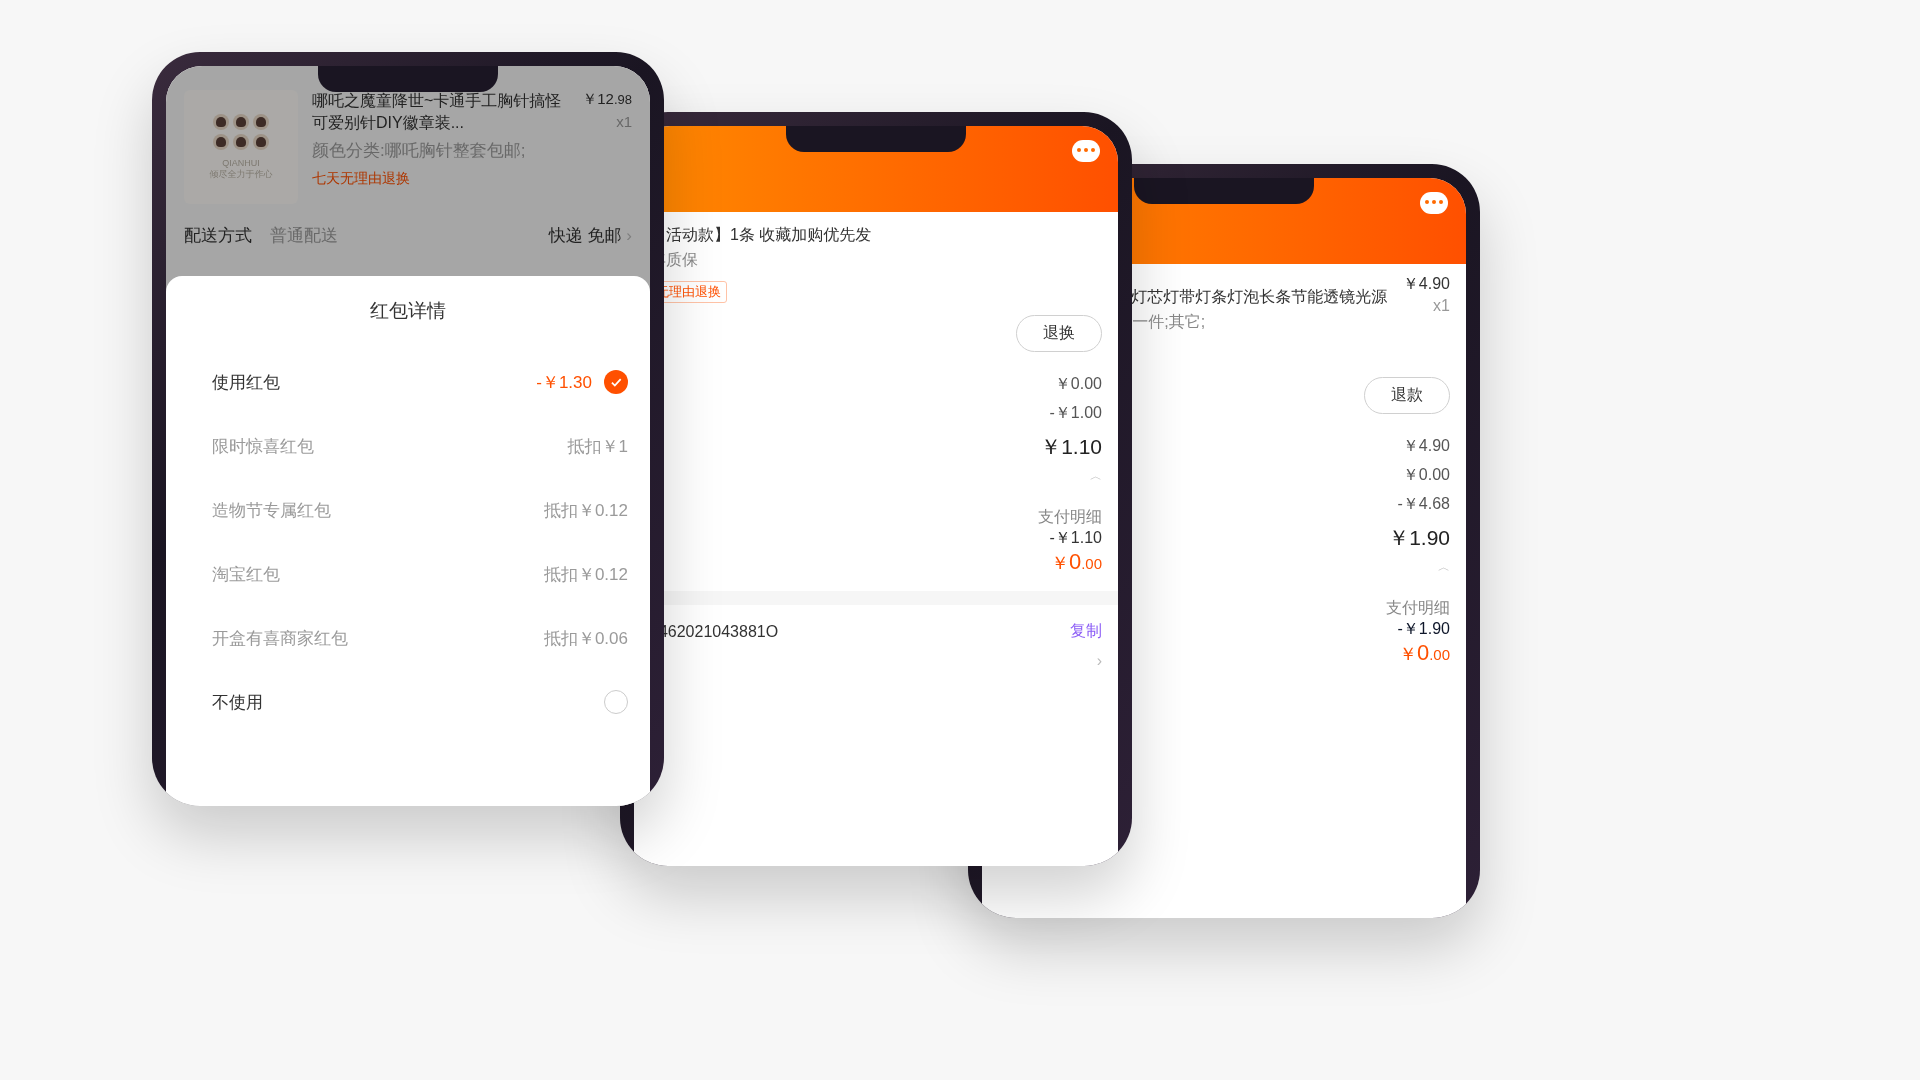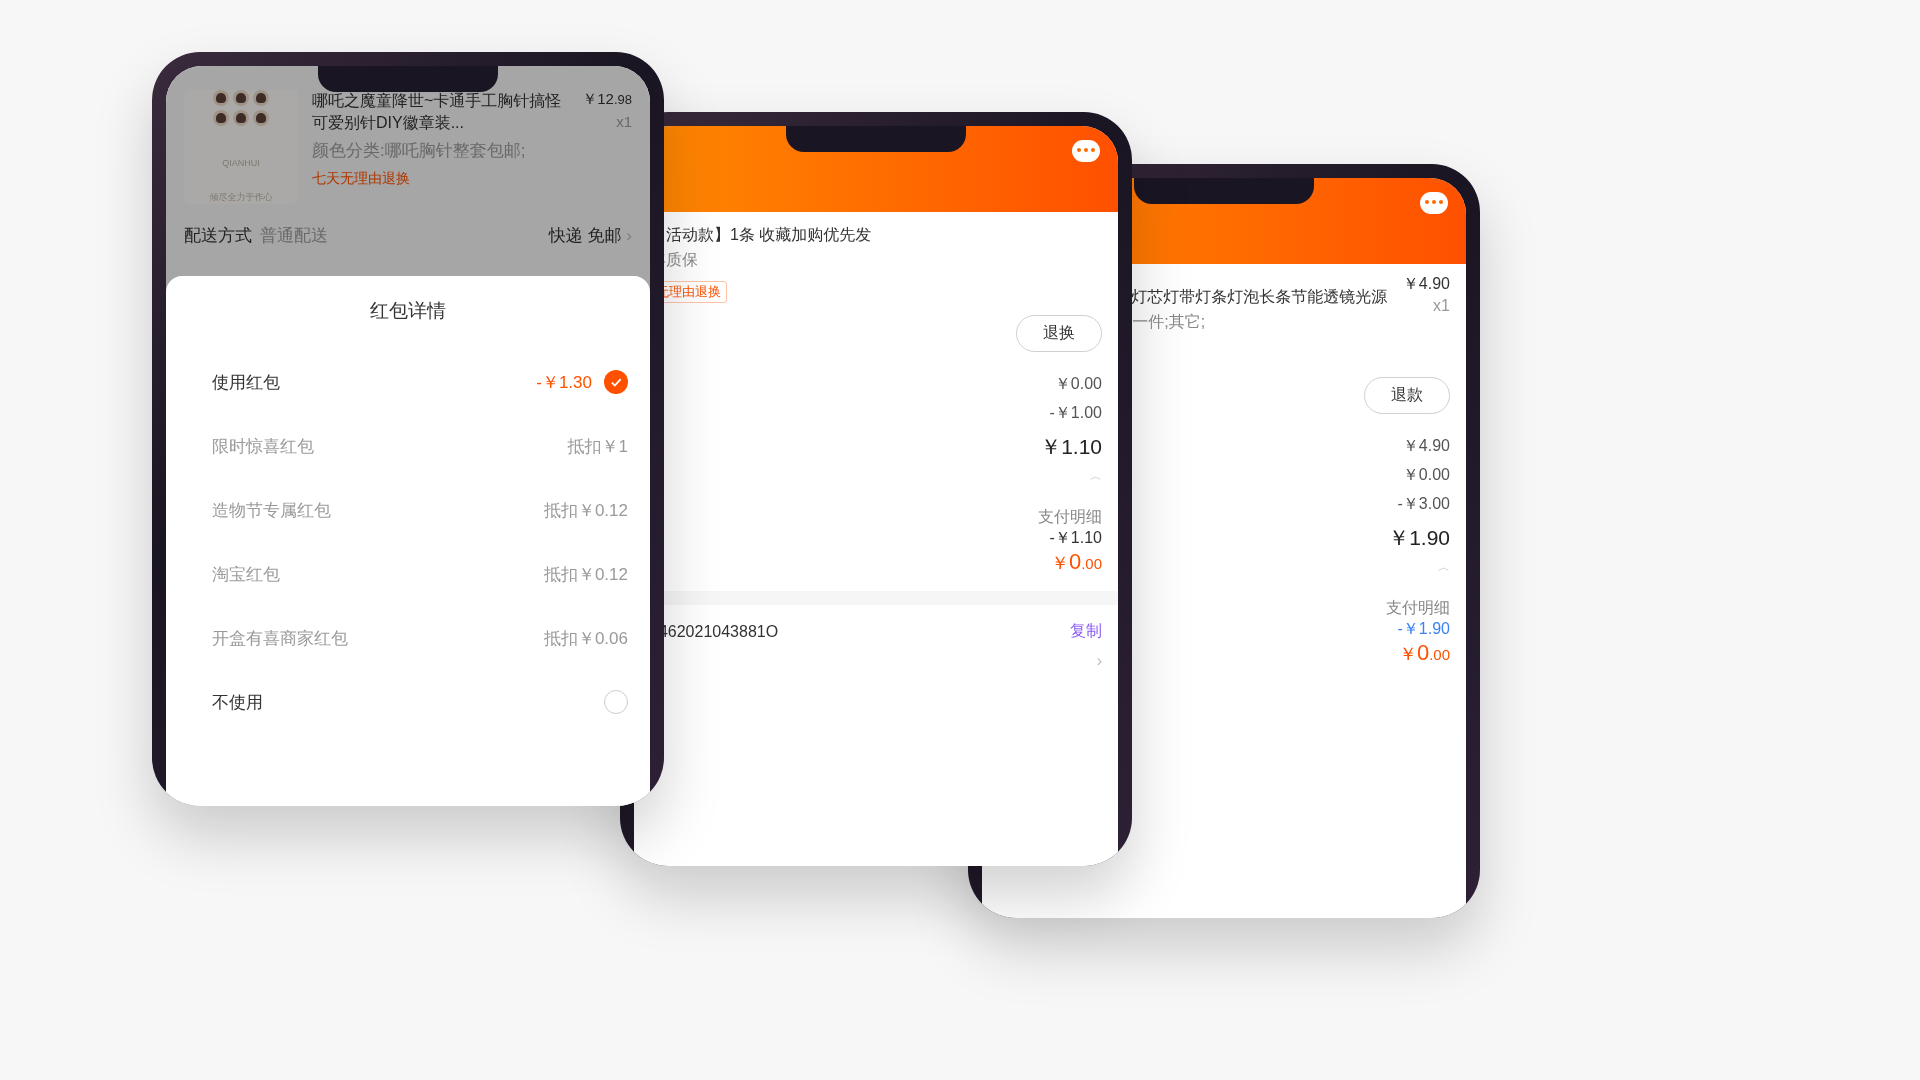"QIANHUI" .p1-thumb { justify-content: space-between -> center }
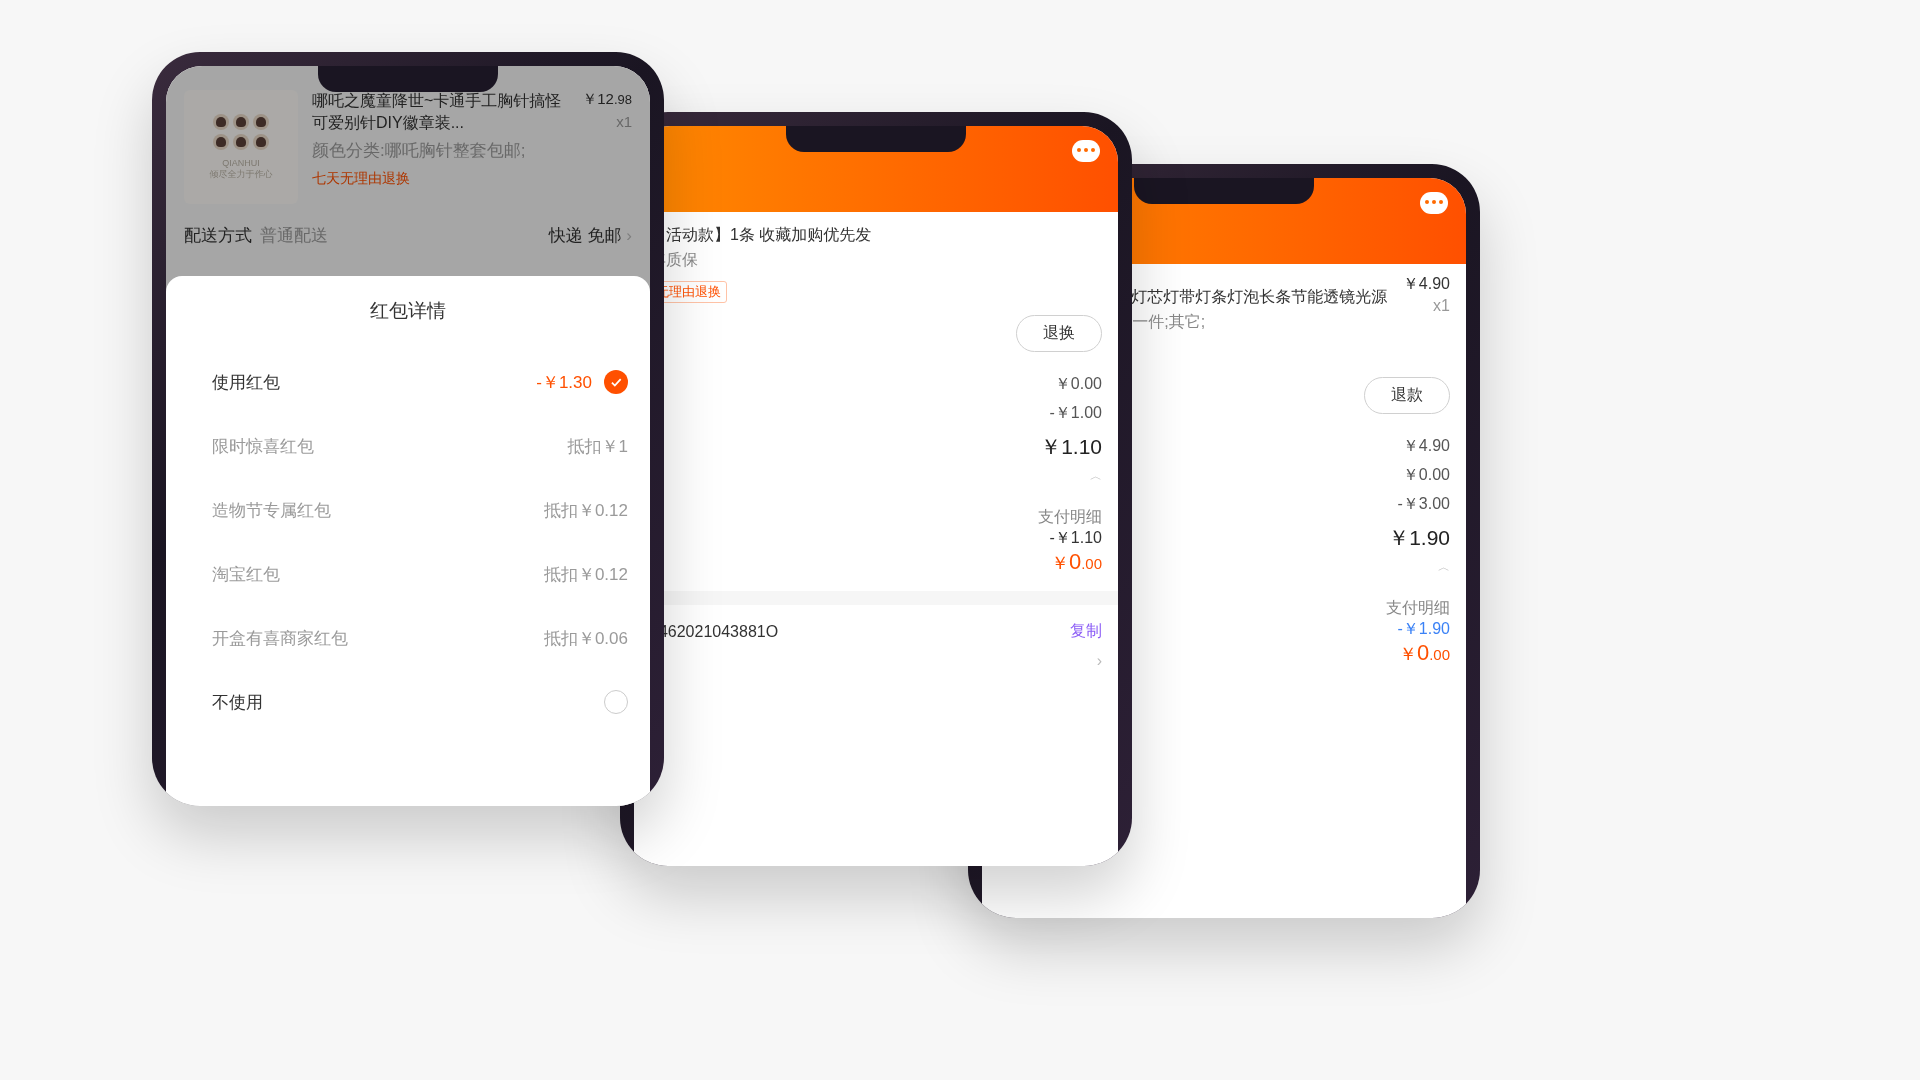"配送方式" .p1-delivery { gap: 8px -> 18px }
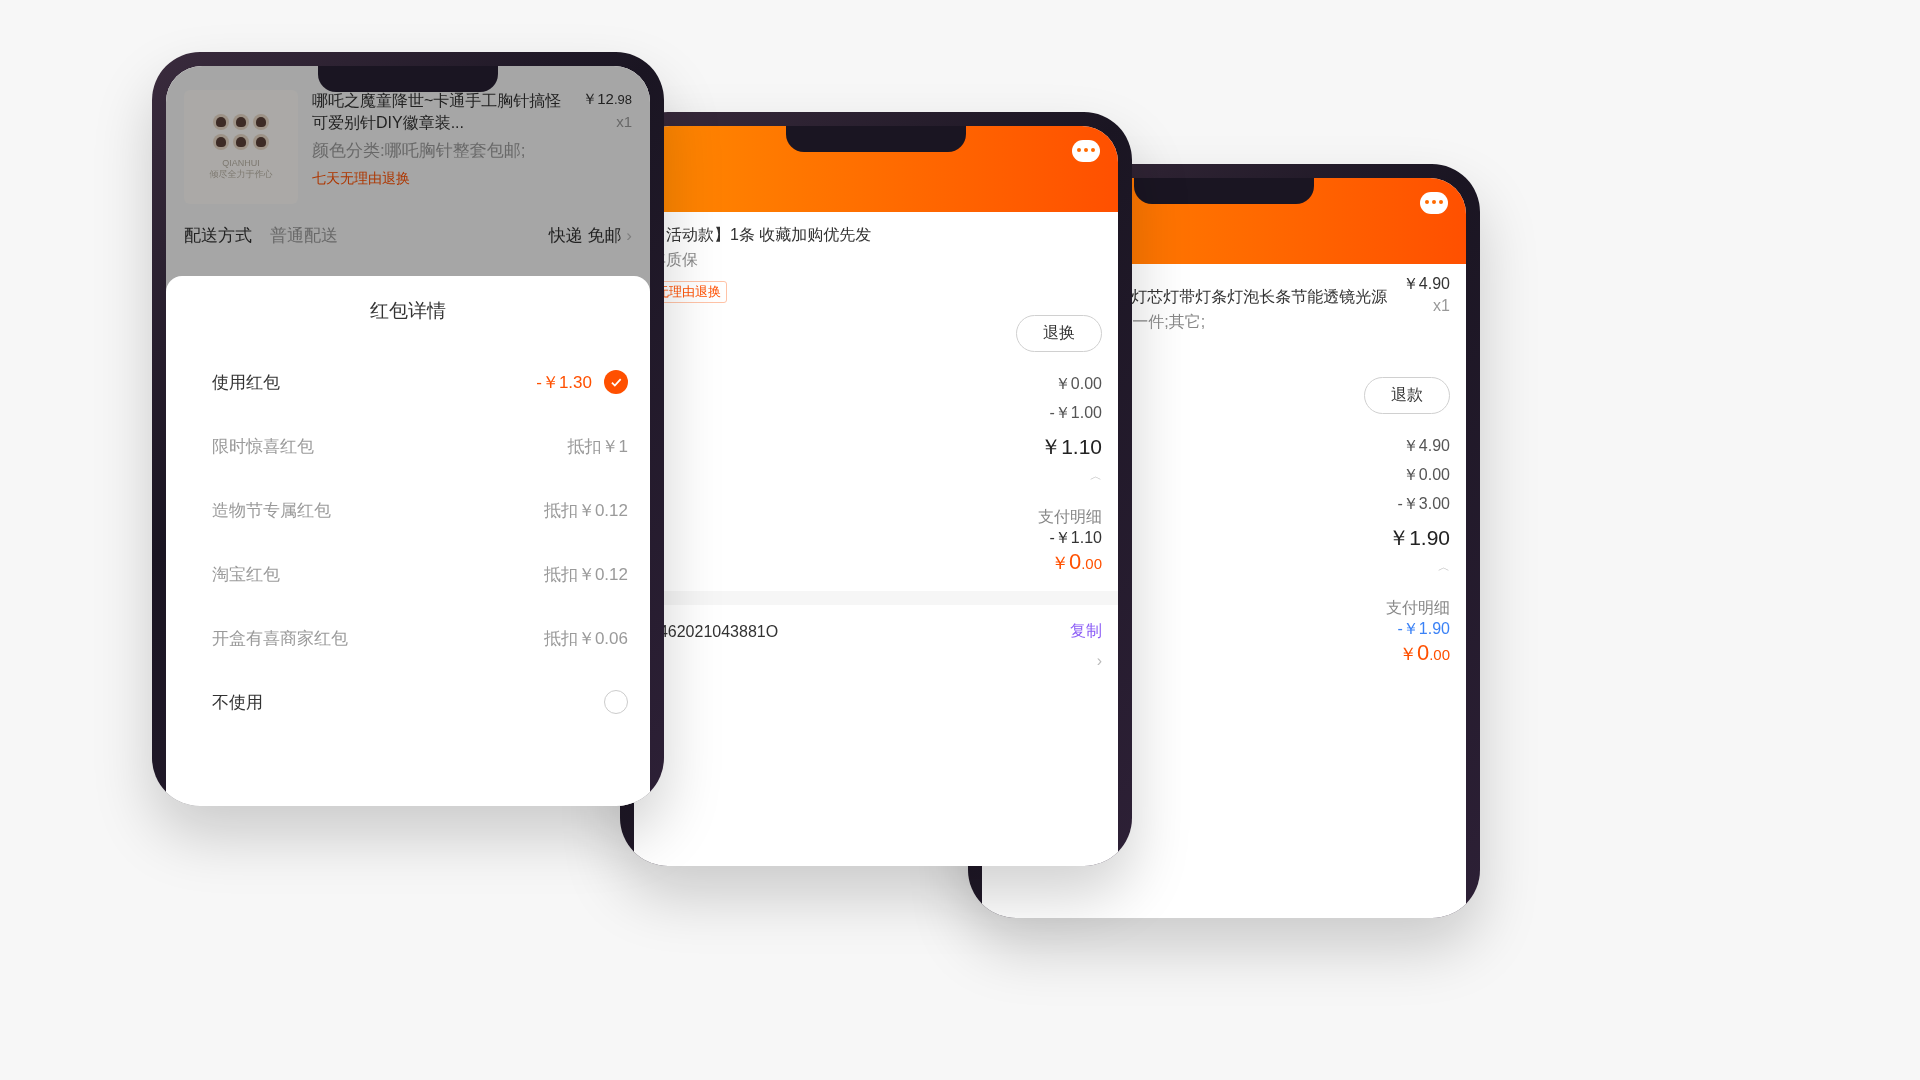"-￥3.00" div { text: 3.00 -> 4.68 }
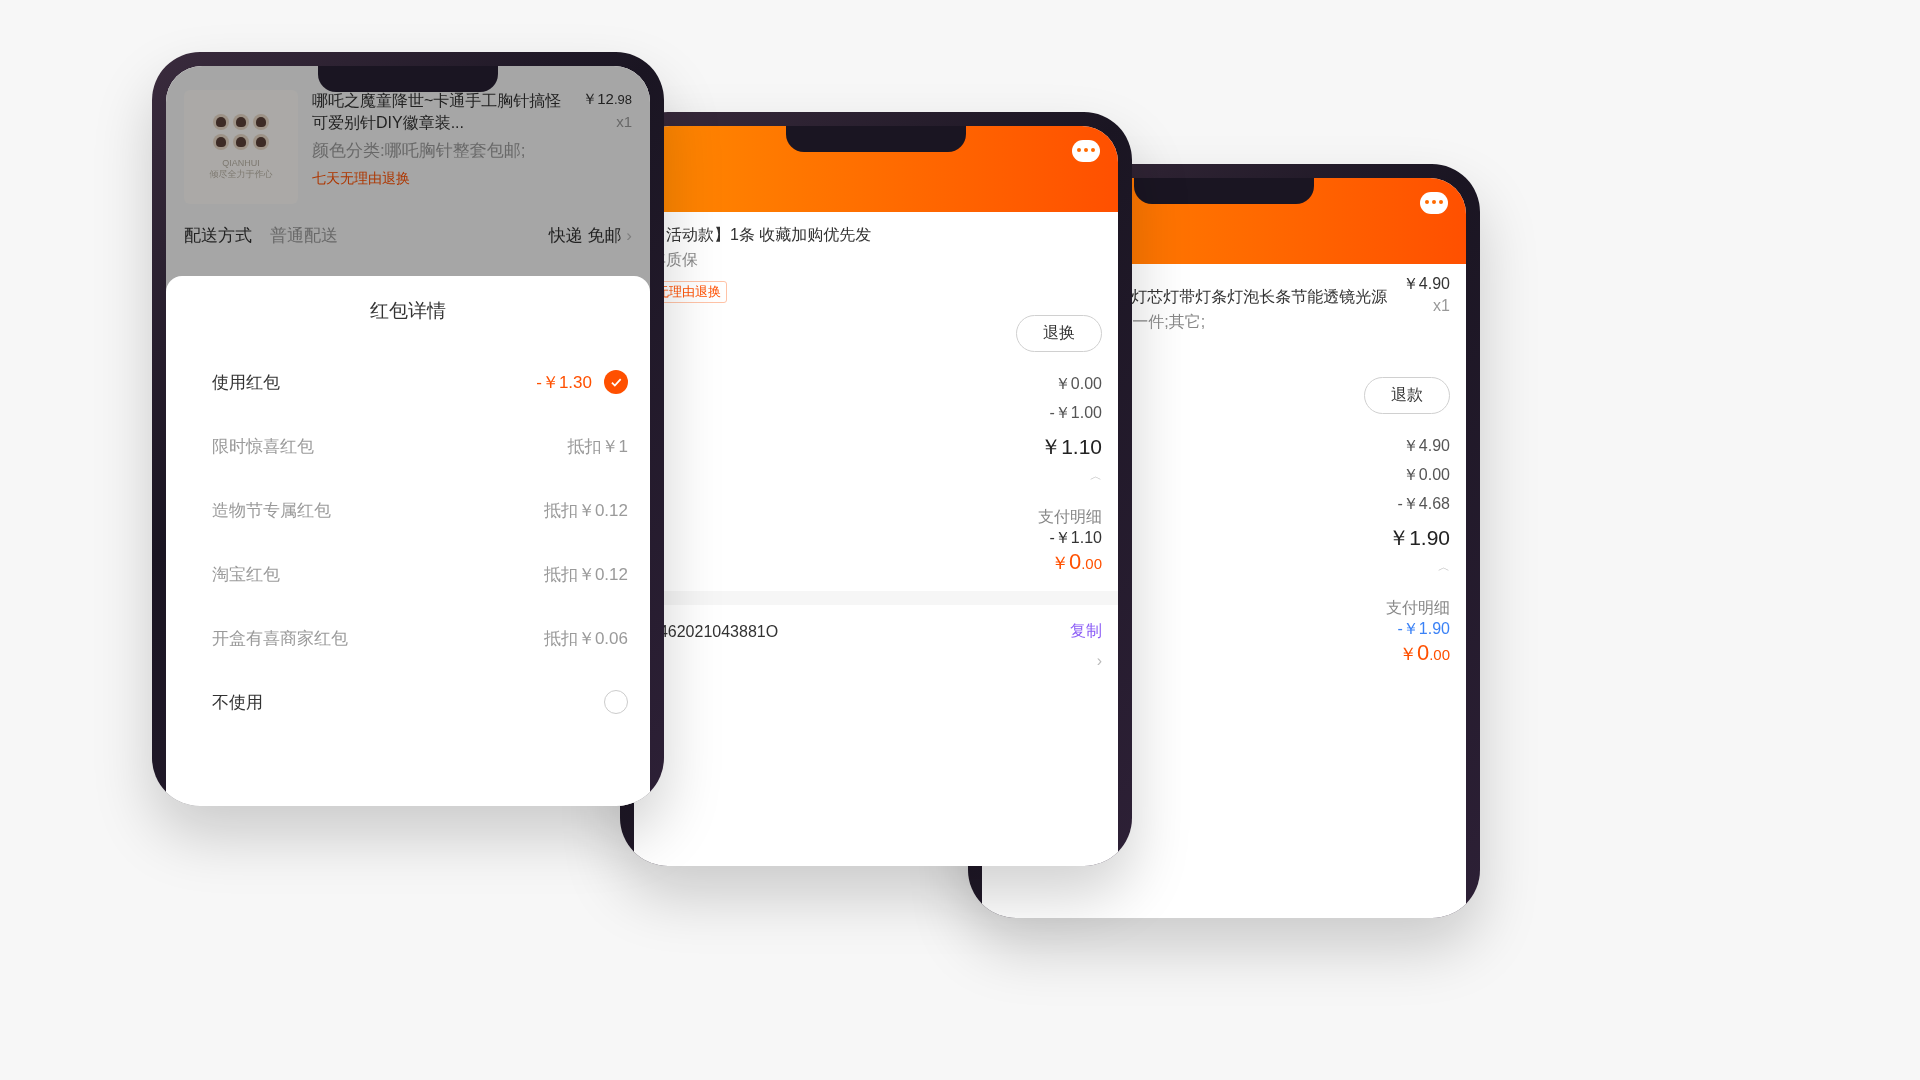"-￥1.90" div { color: #3b82f6 -> #0f172a }
